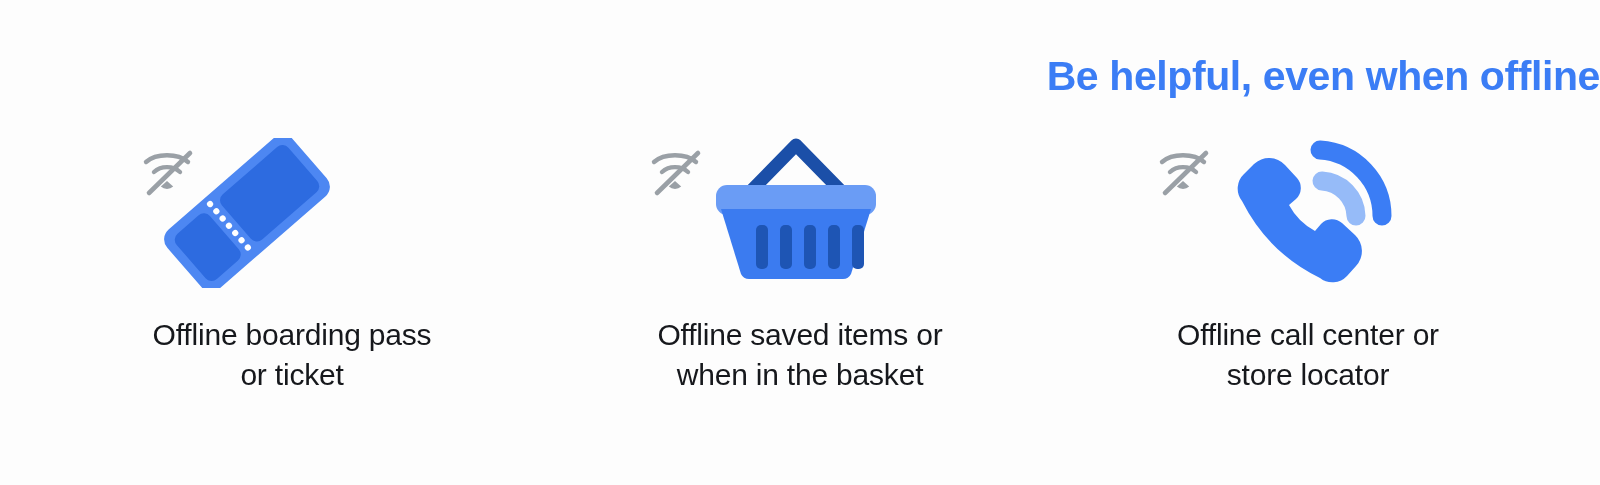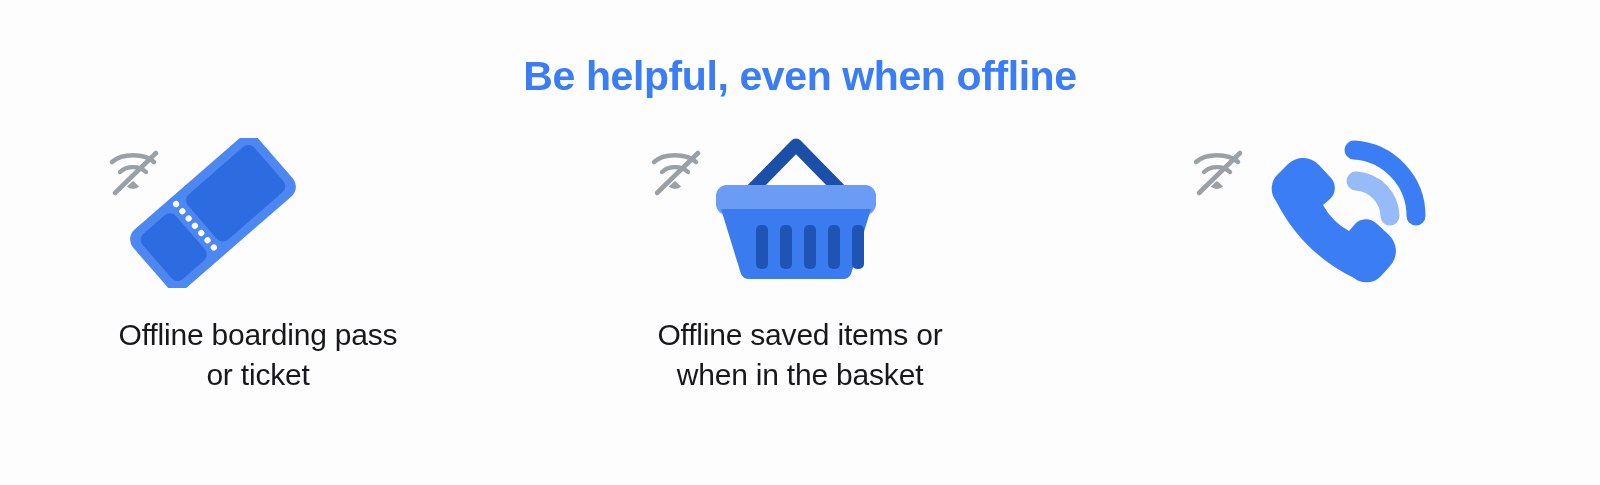"Be helpful, even when offline" .headline { text-align: center -> right }
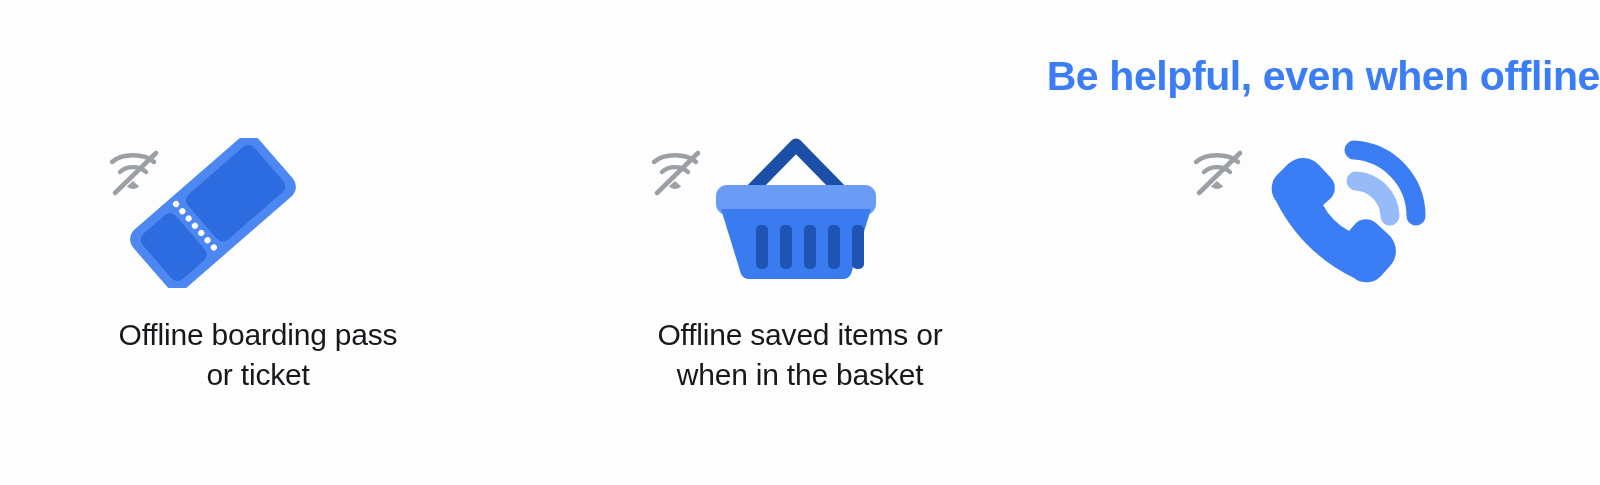"Offline boarding pass" .columns { padding: 0 8px -> 0 42px }
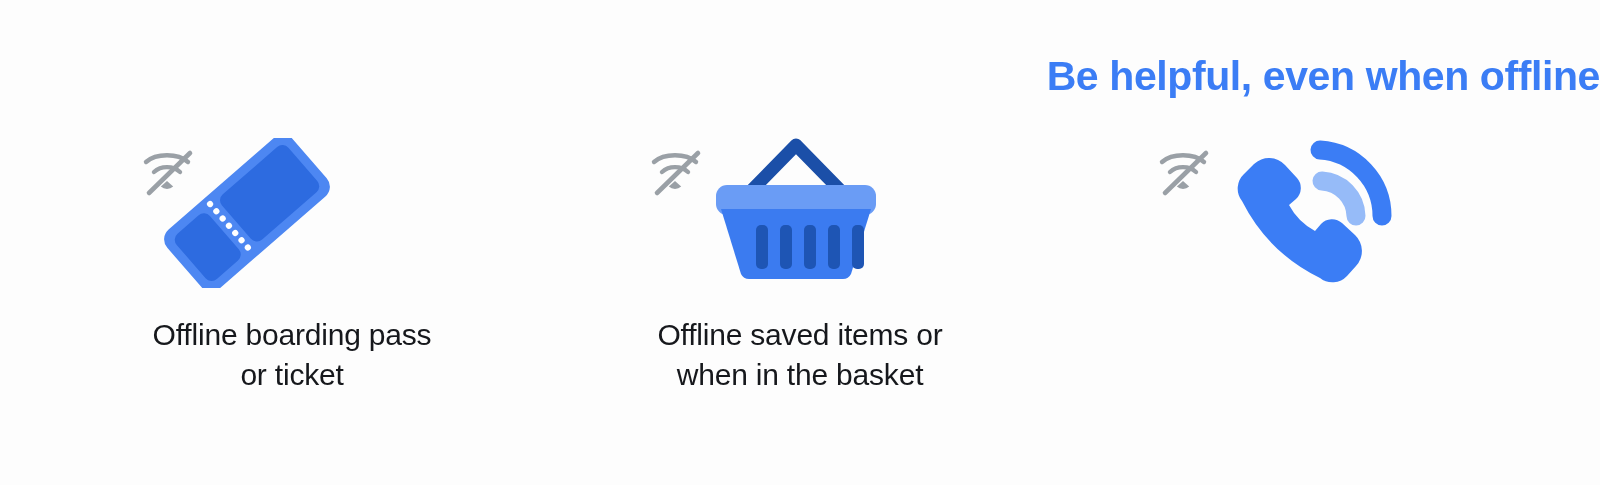"Offline call center or" div.caption { html: none -> <div>Offline call center or store locator</div> }
